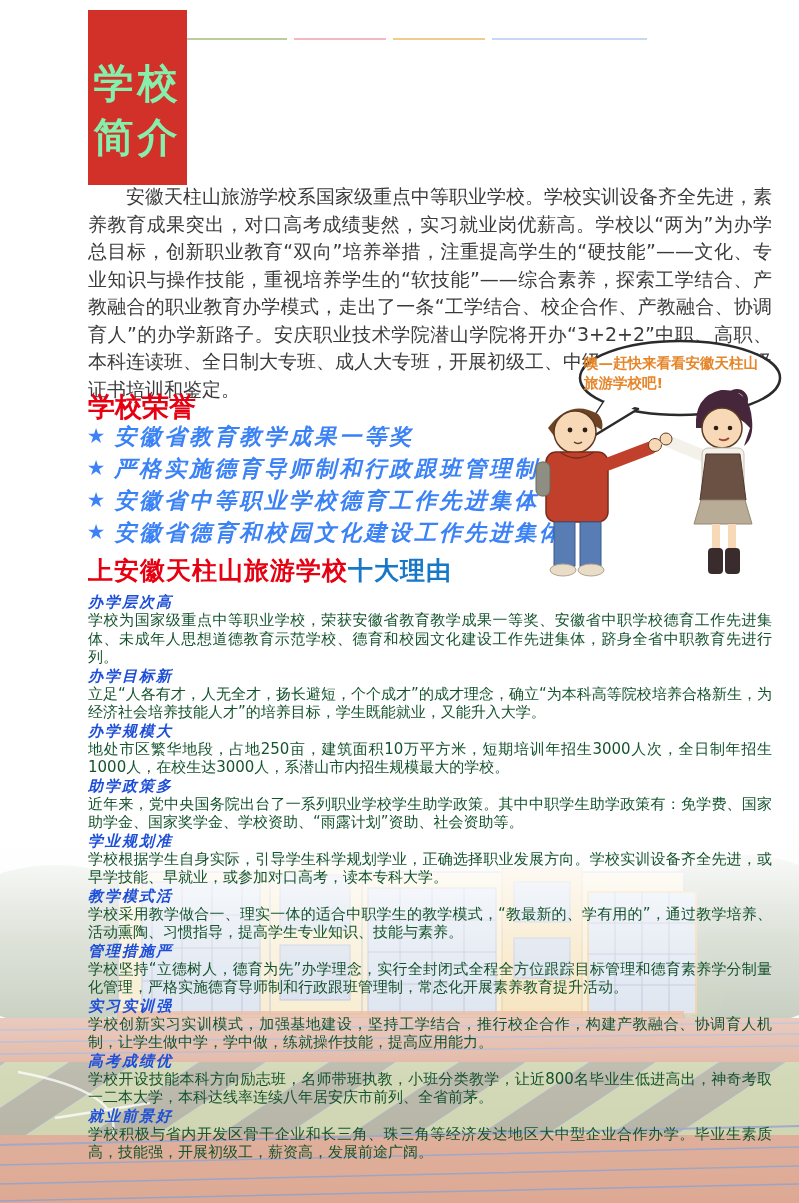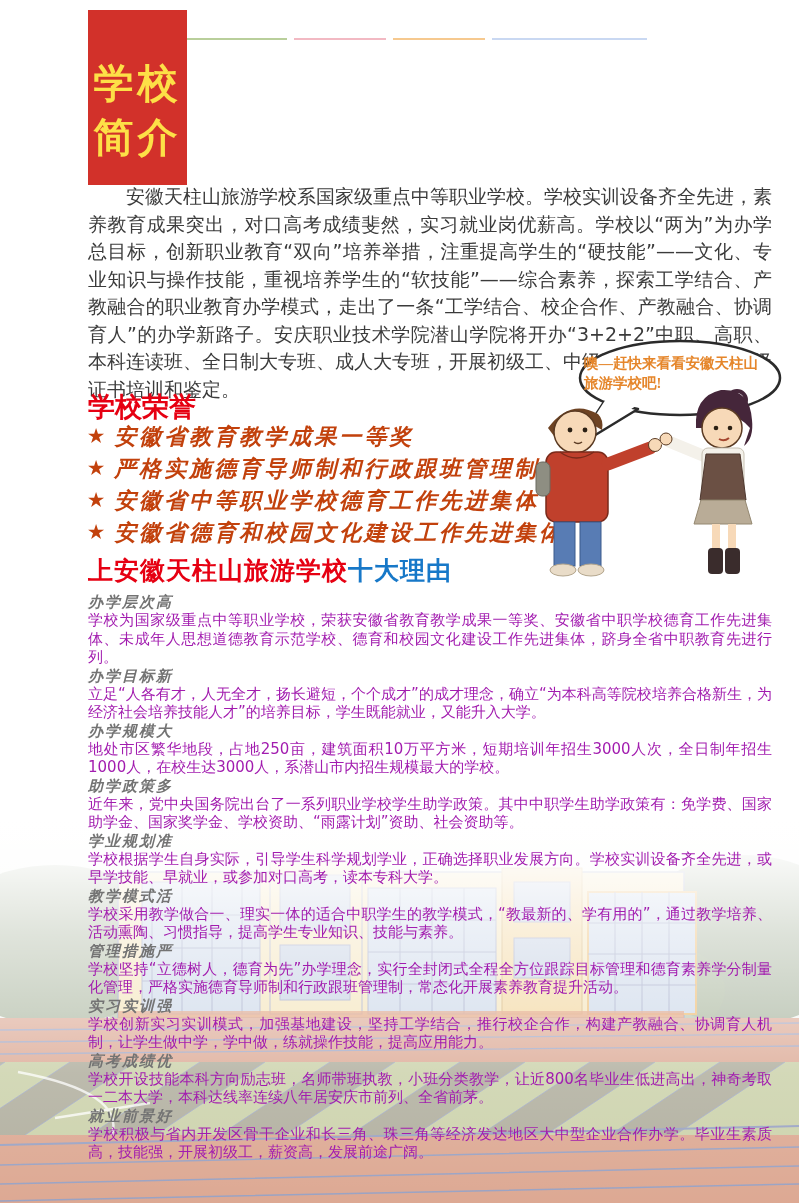"学校" .badge { color: #fde047 -> #86efac }
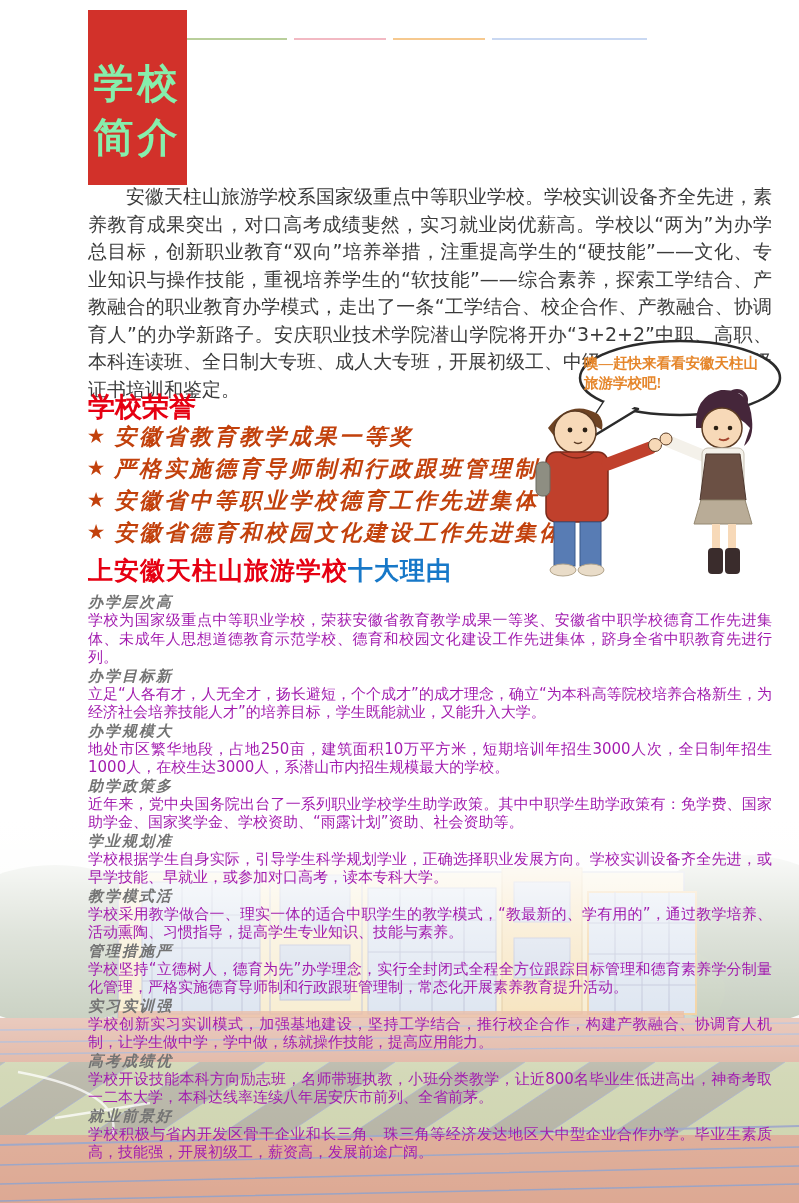"噢—赶快来看看安徽天柱山旅游学校吧!" .bubble-text { font-family: Liberation Serif, serif -> none }
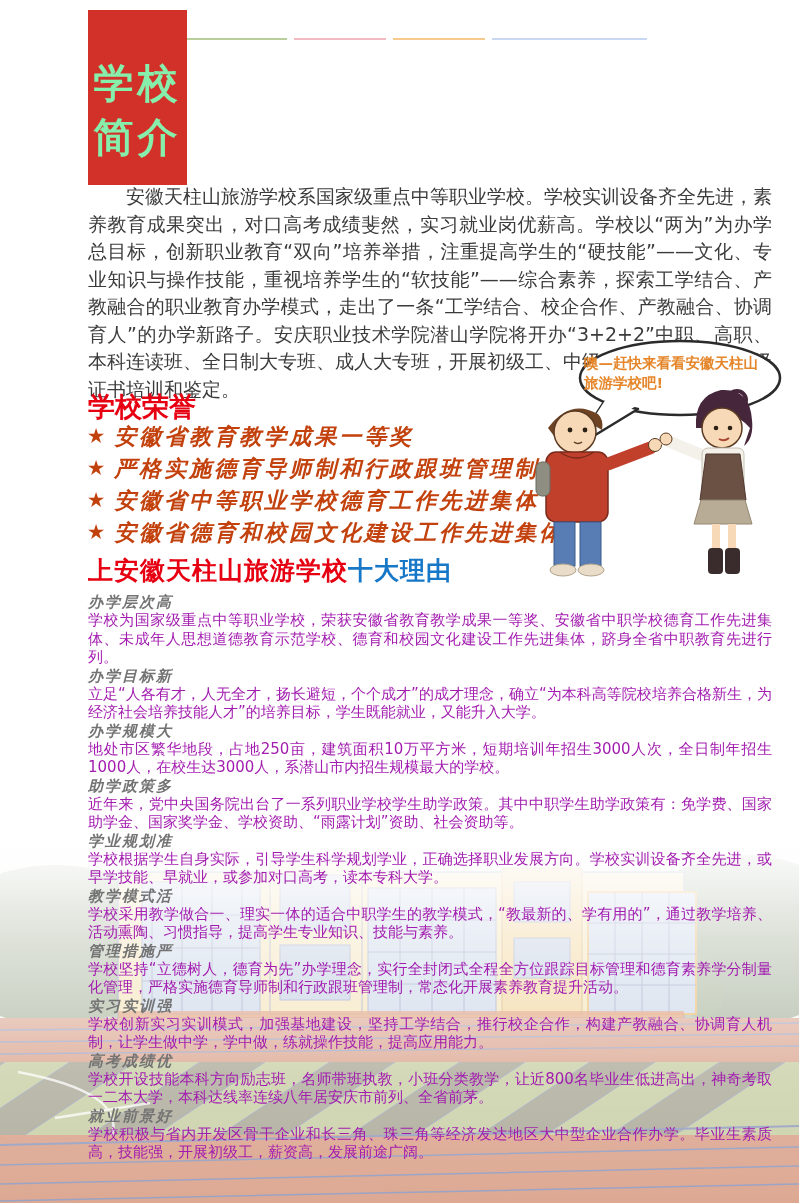"★ 安徽省教育教学成果一等奖" .honors li { color: #c2410c -> #3b82f6 }
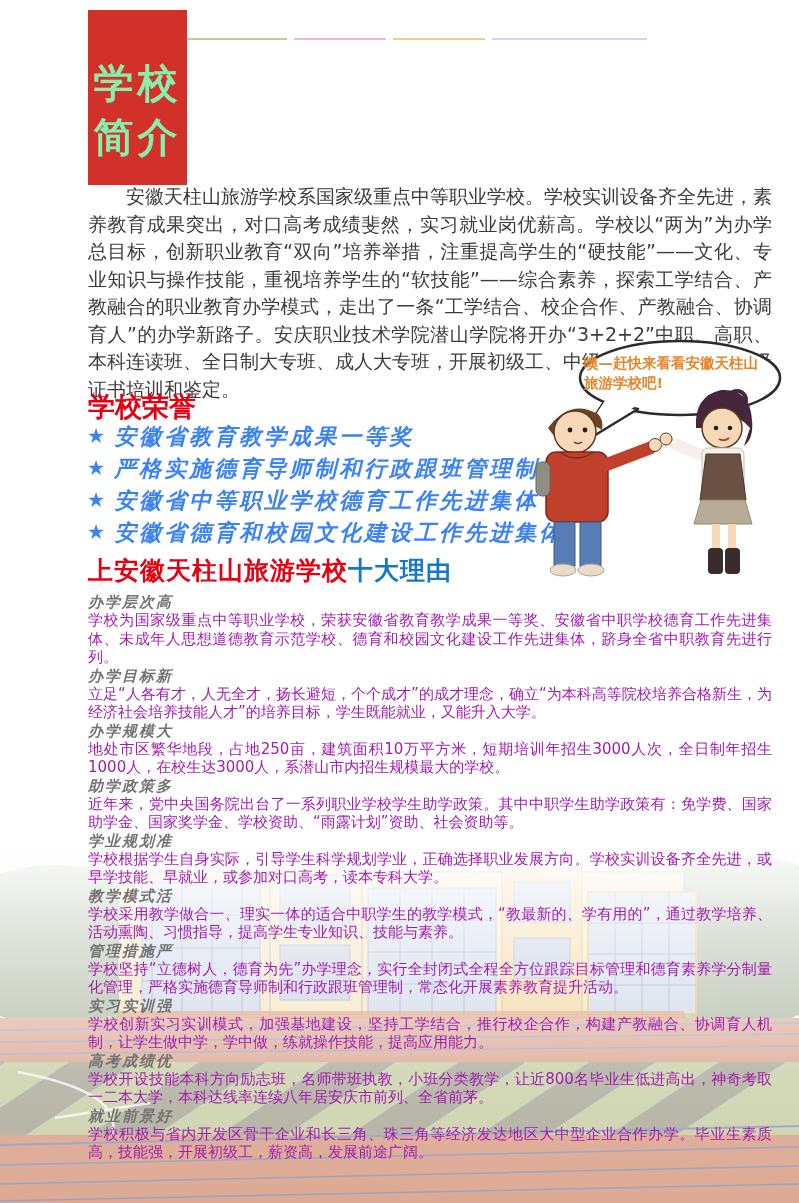"办学层次高" .reason h3 { color: #737373 -> #1d4ed8 }
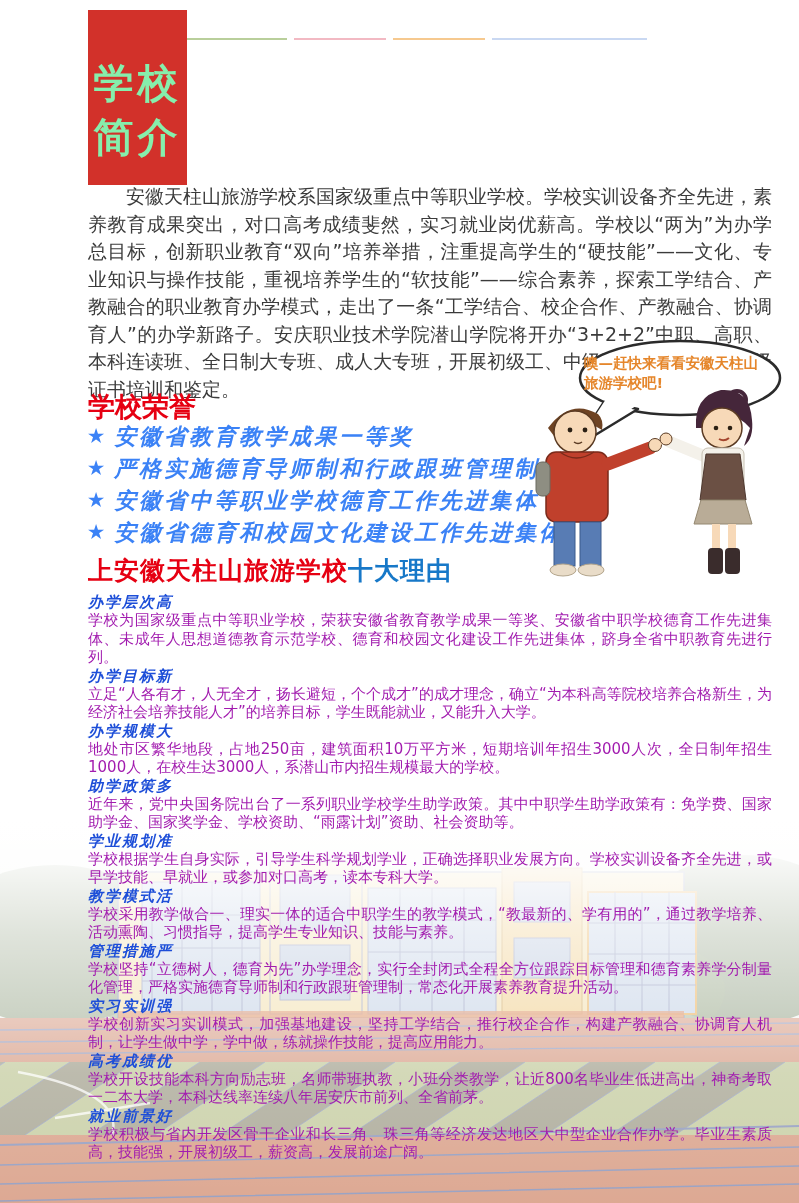"学校为国家级重点中等职业学校，荣获安徽省教育教学成果一等奖、安徽省中职学校德育工" .reason p { color: #a21caf -> #14532d }
